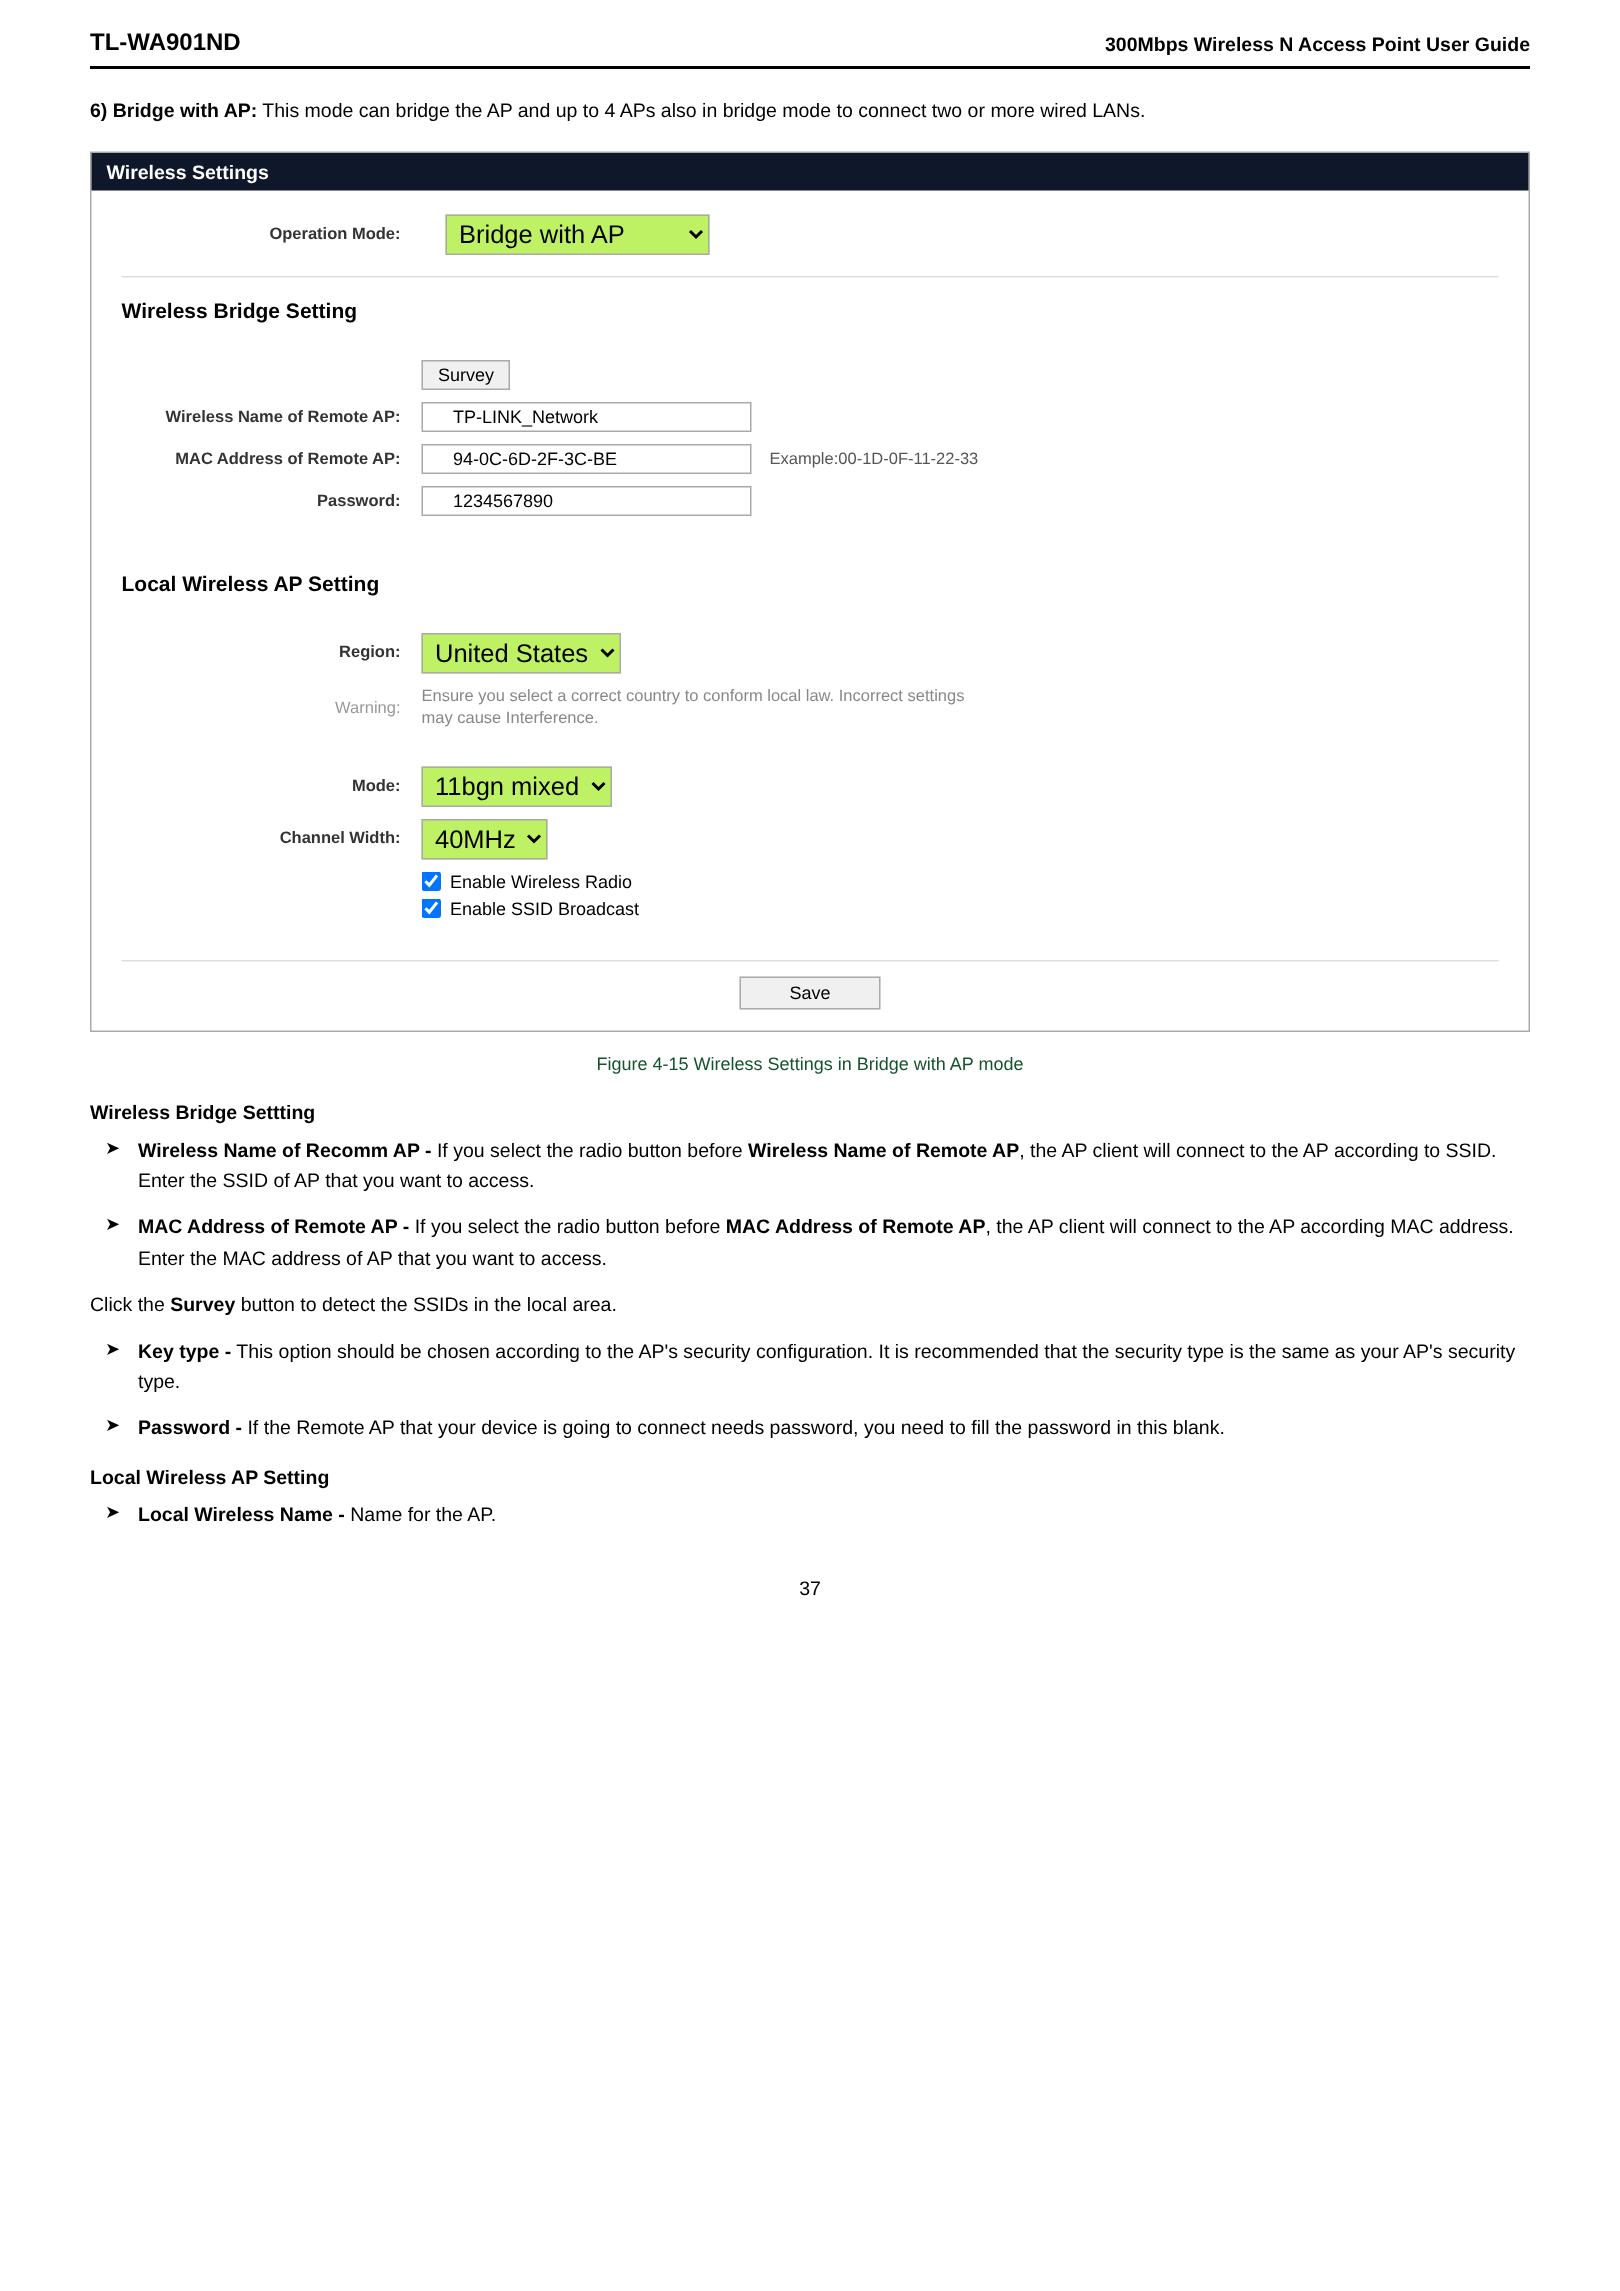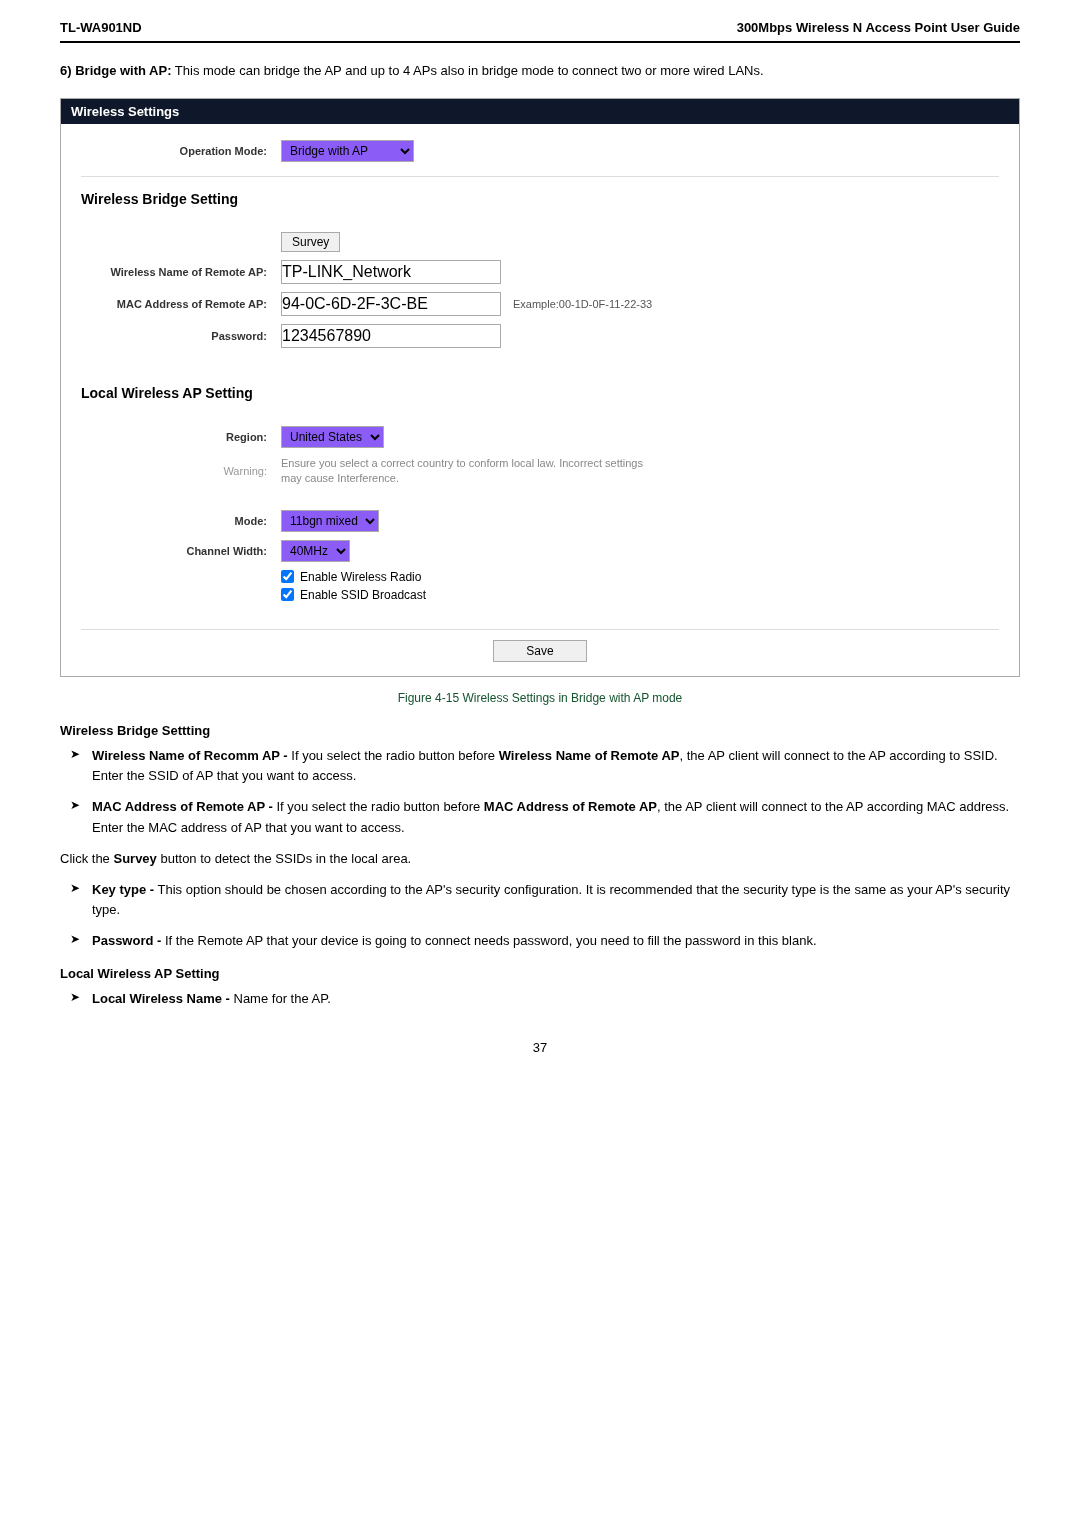"TL-WA901ND" .header-model { font-size: 13px -> 16px }
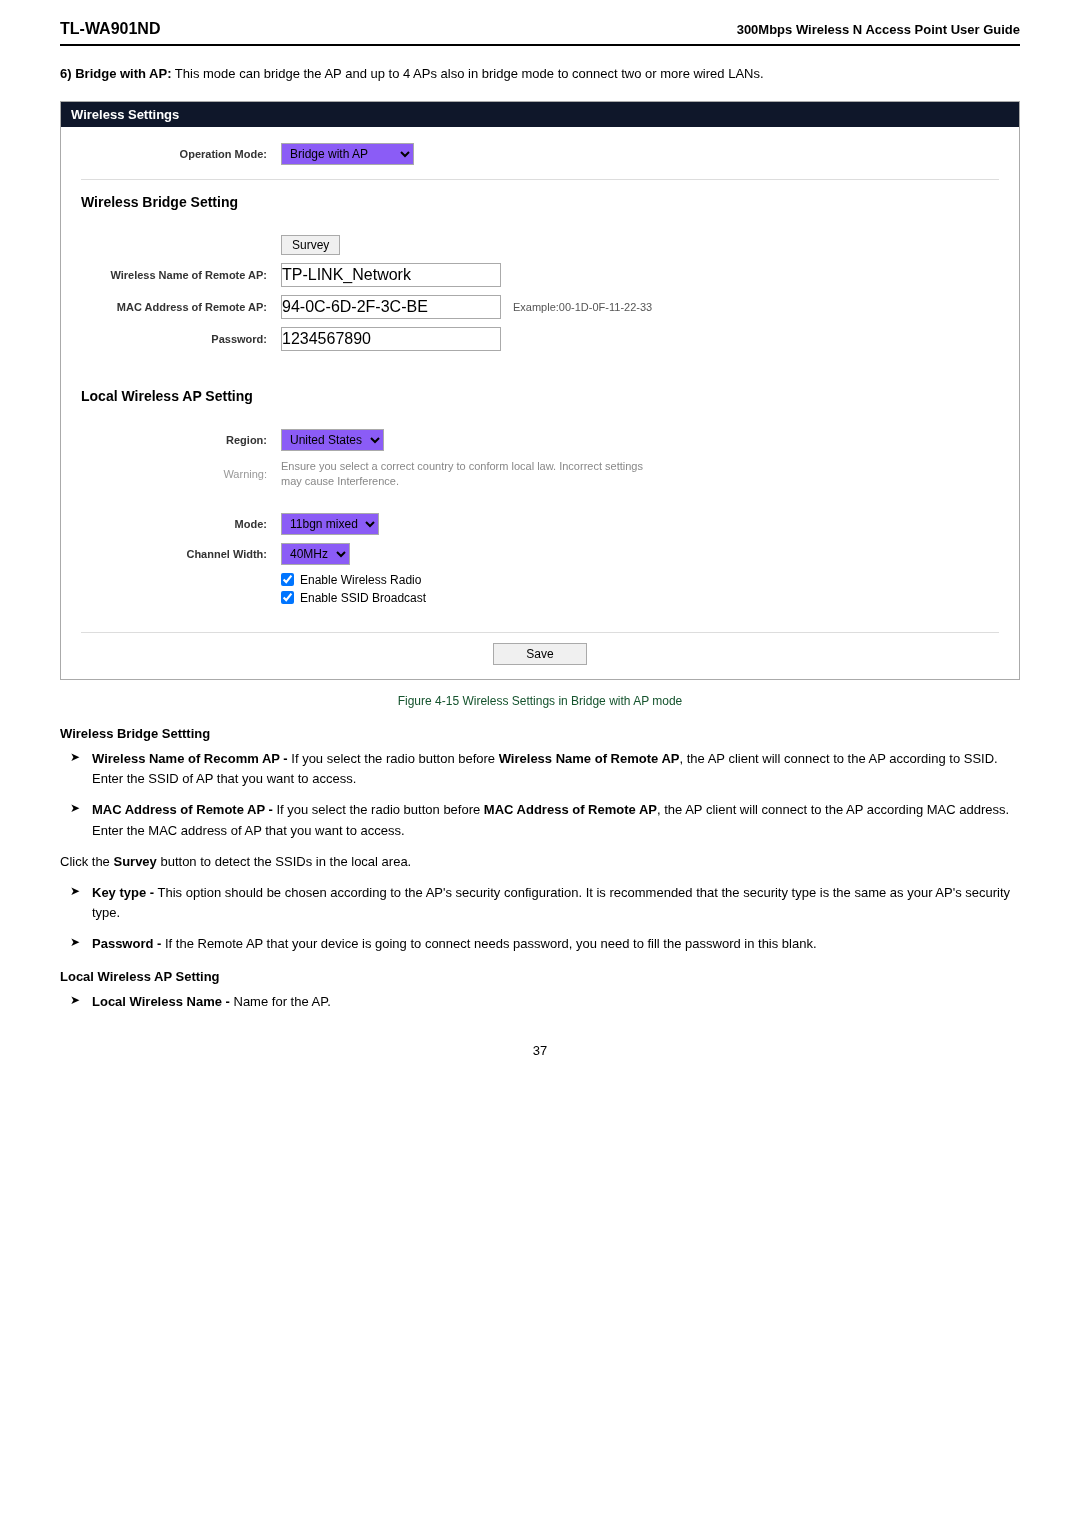"Operation Mode:" .op-row { gap: none -> 16px }
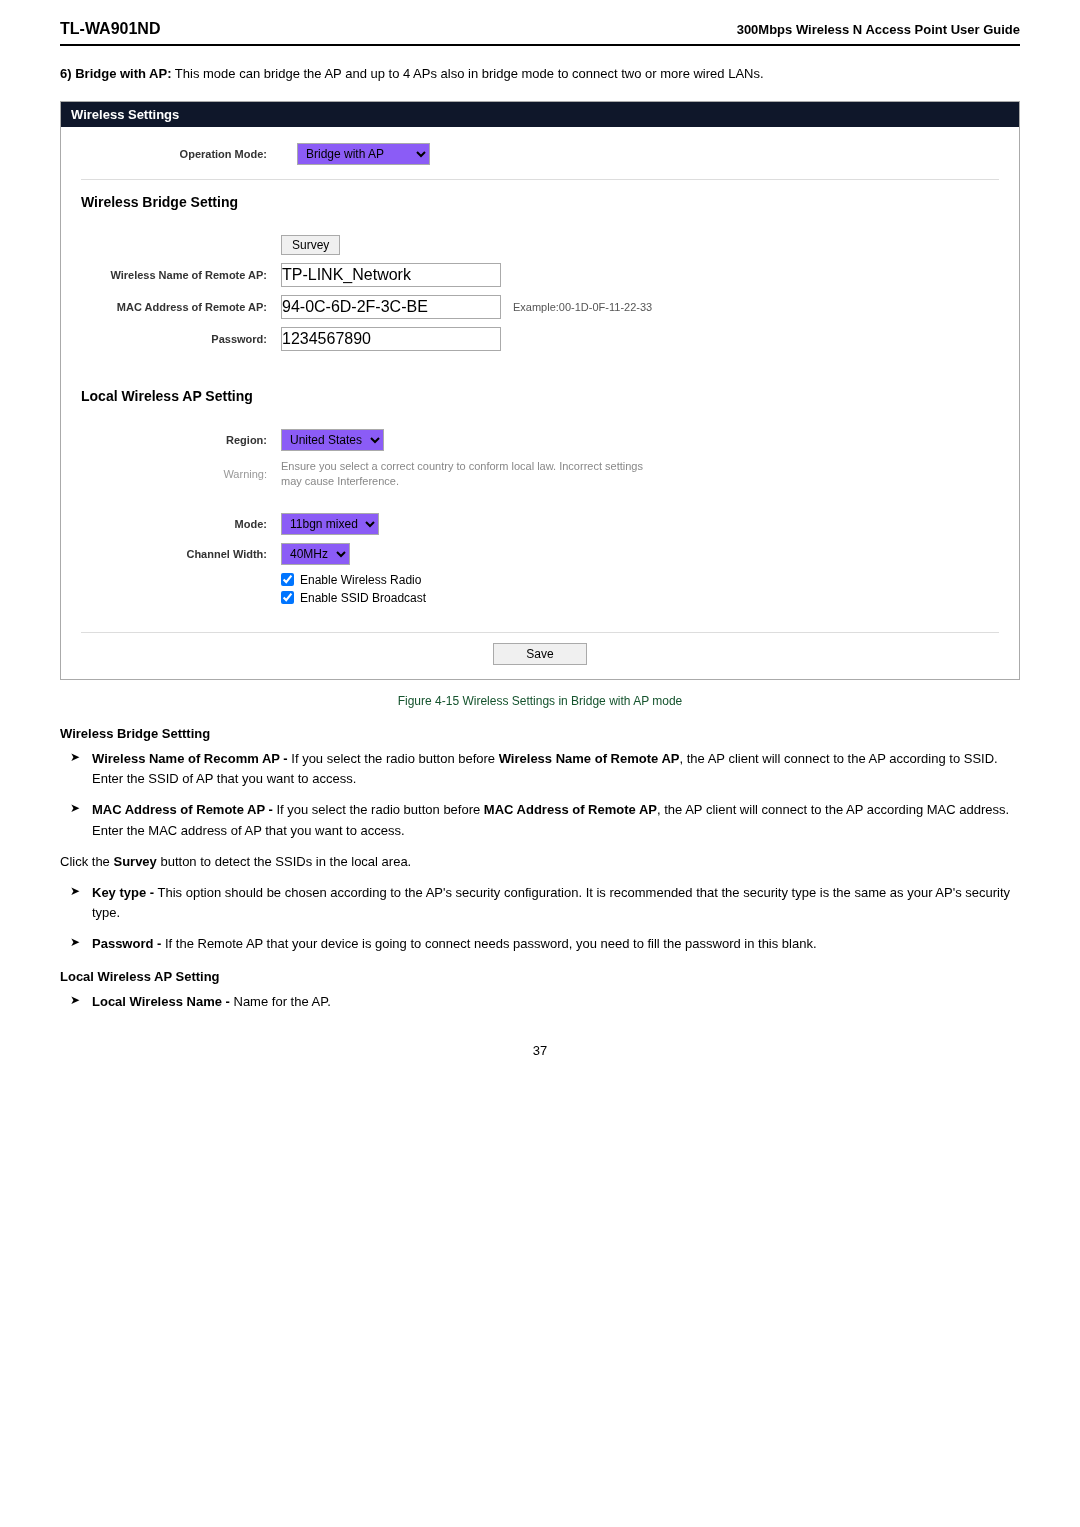"Bridge with AP" select { background: #8b5cf6 -> #bef264; font-size: 12px -> 17px }
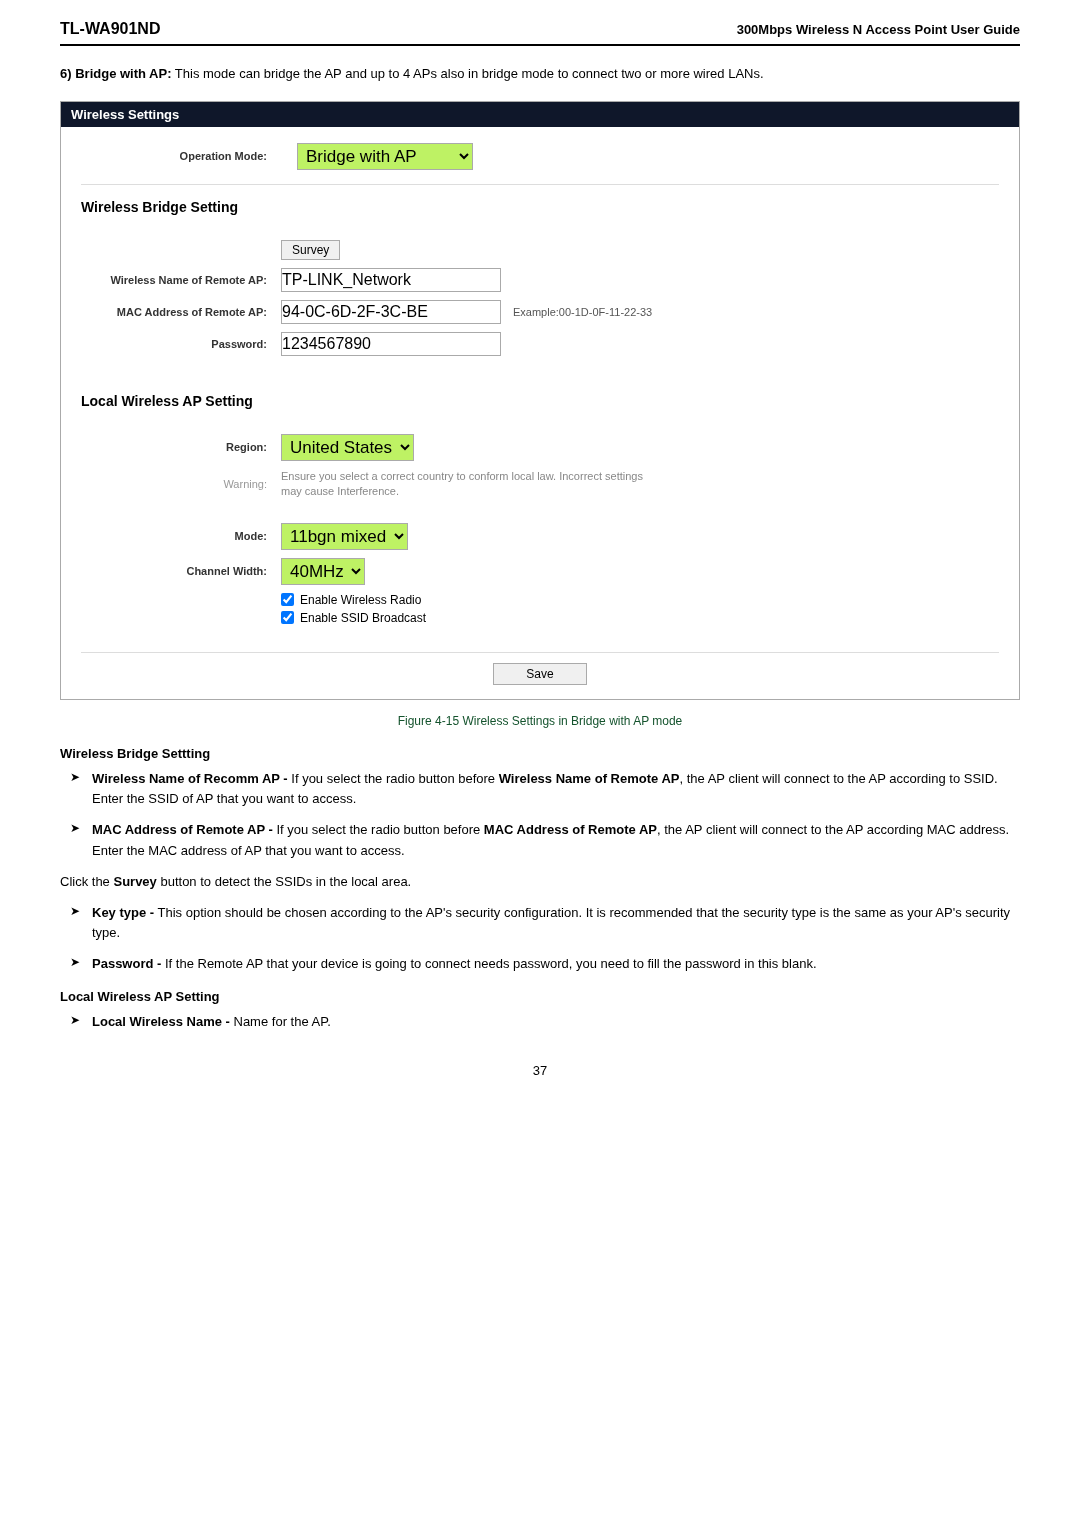"TP-LINK_Network" input[type="text"] { font-size: 16px -> 12px; padding: 2px 0 -> 2px 20px }
